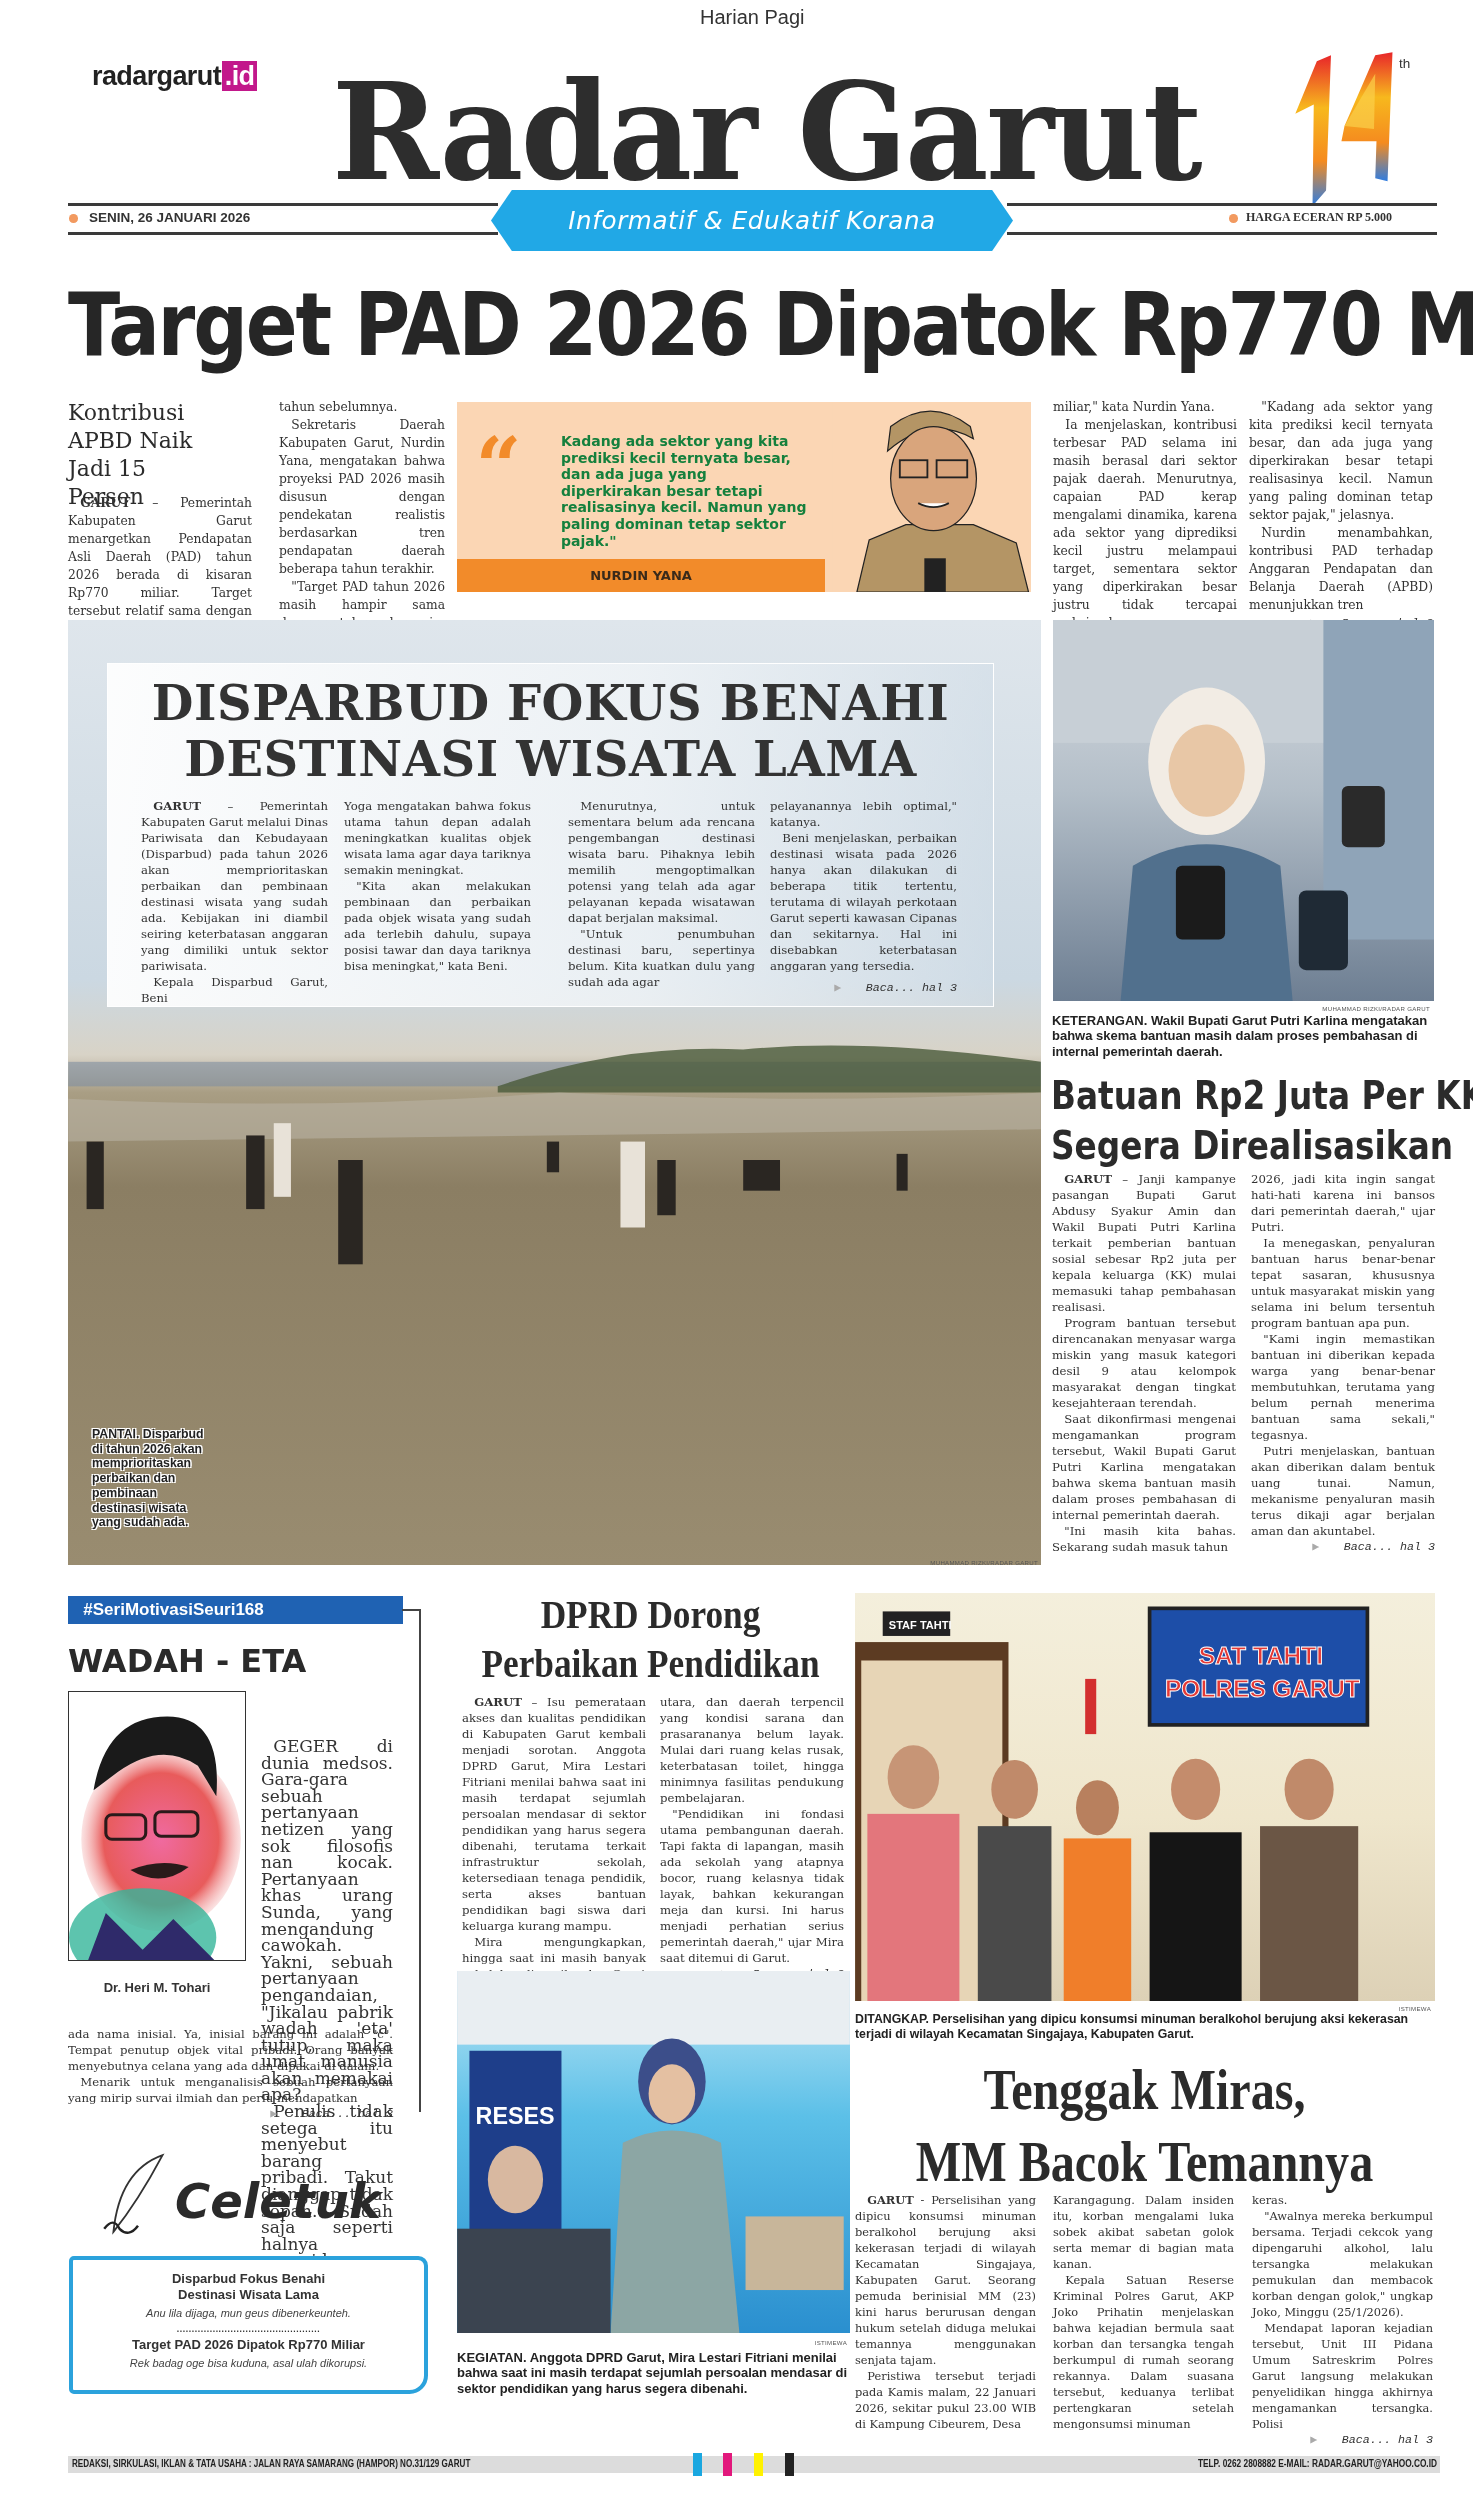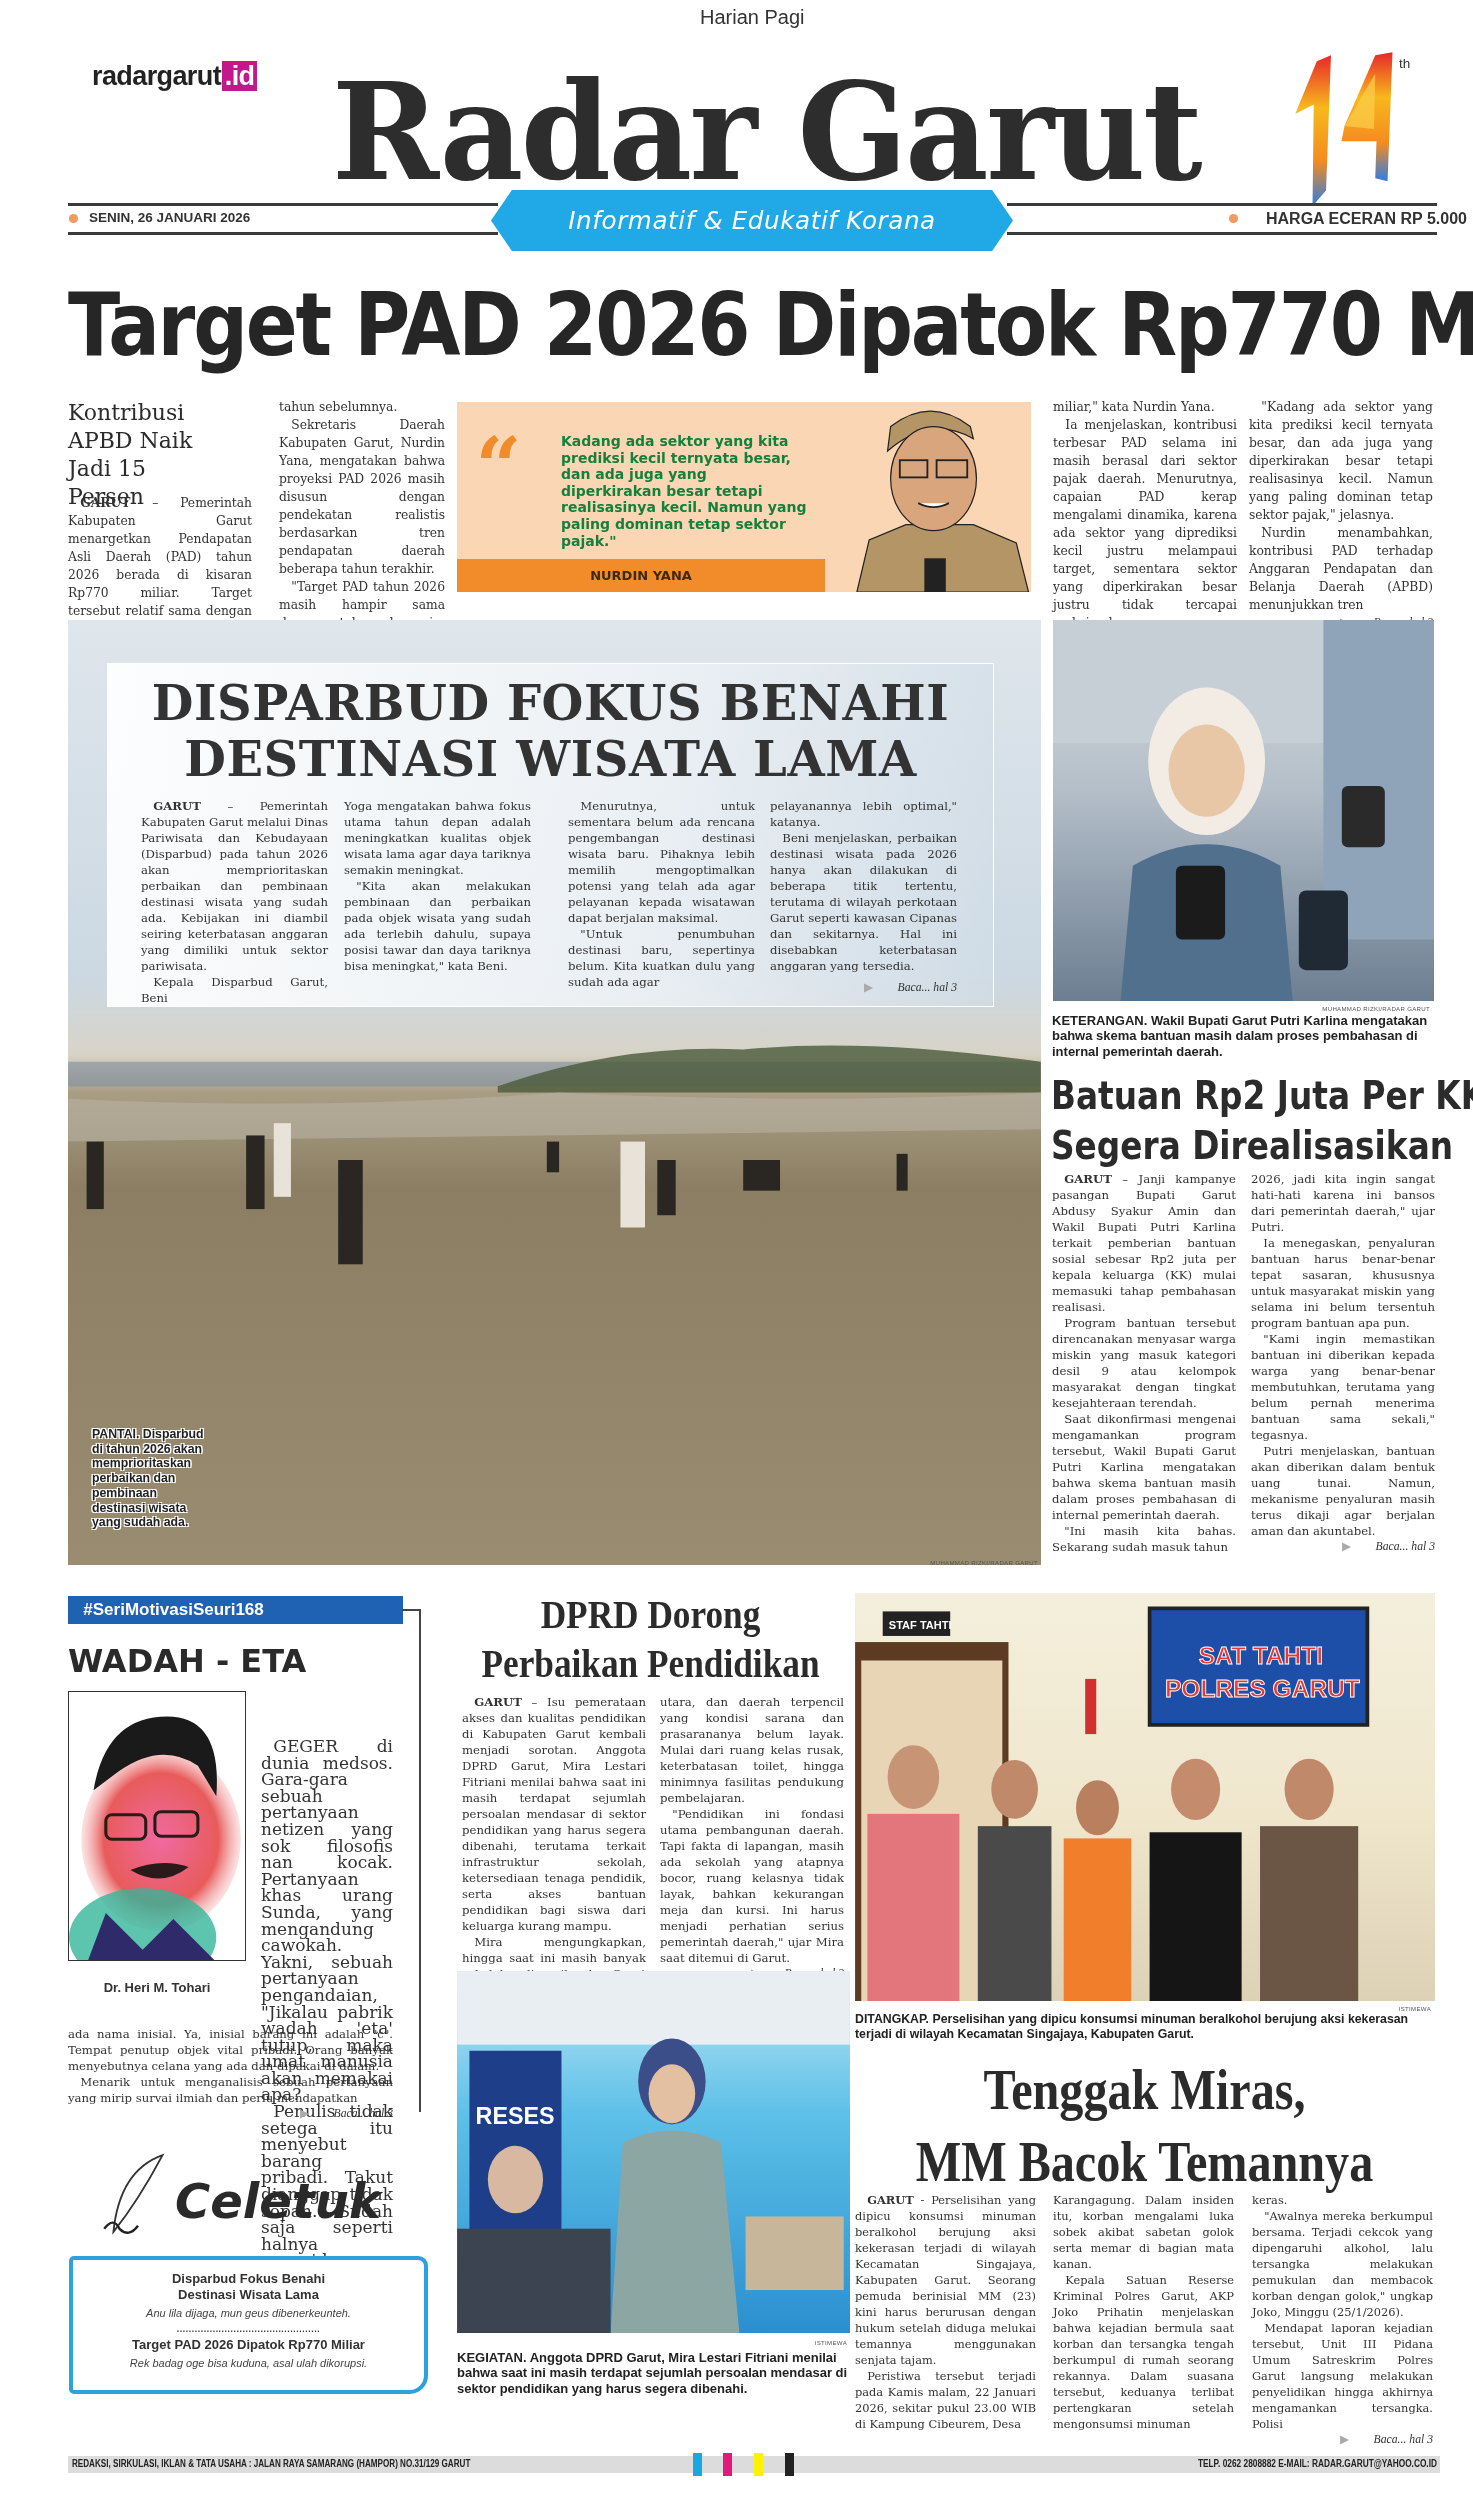"HARGA ECERAN RP 5.000" .price-text { font-family: Liberation Sans, sans-serif -> Liberation Serif, serif; font-size: 16px -> 12px; margin-left: 20px -> none }
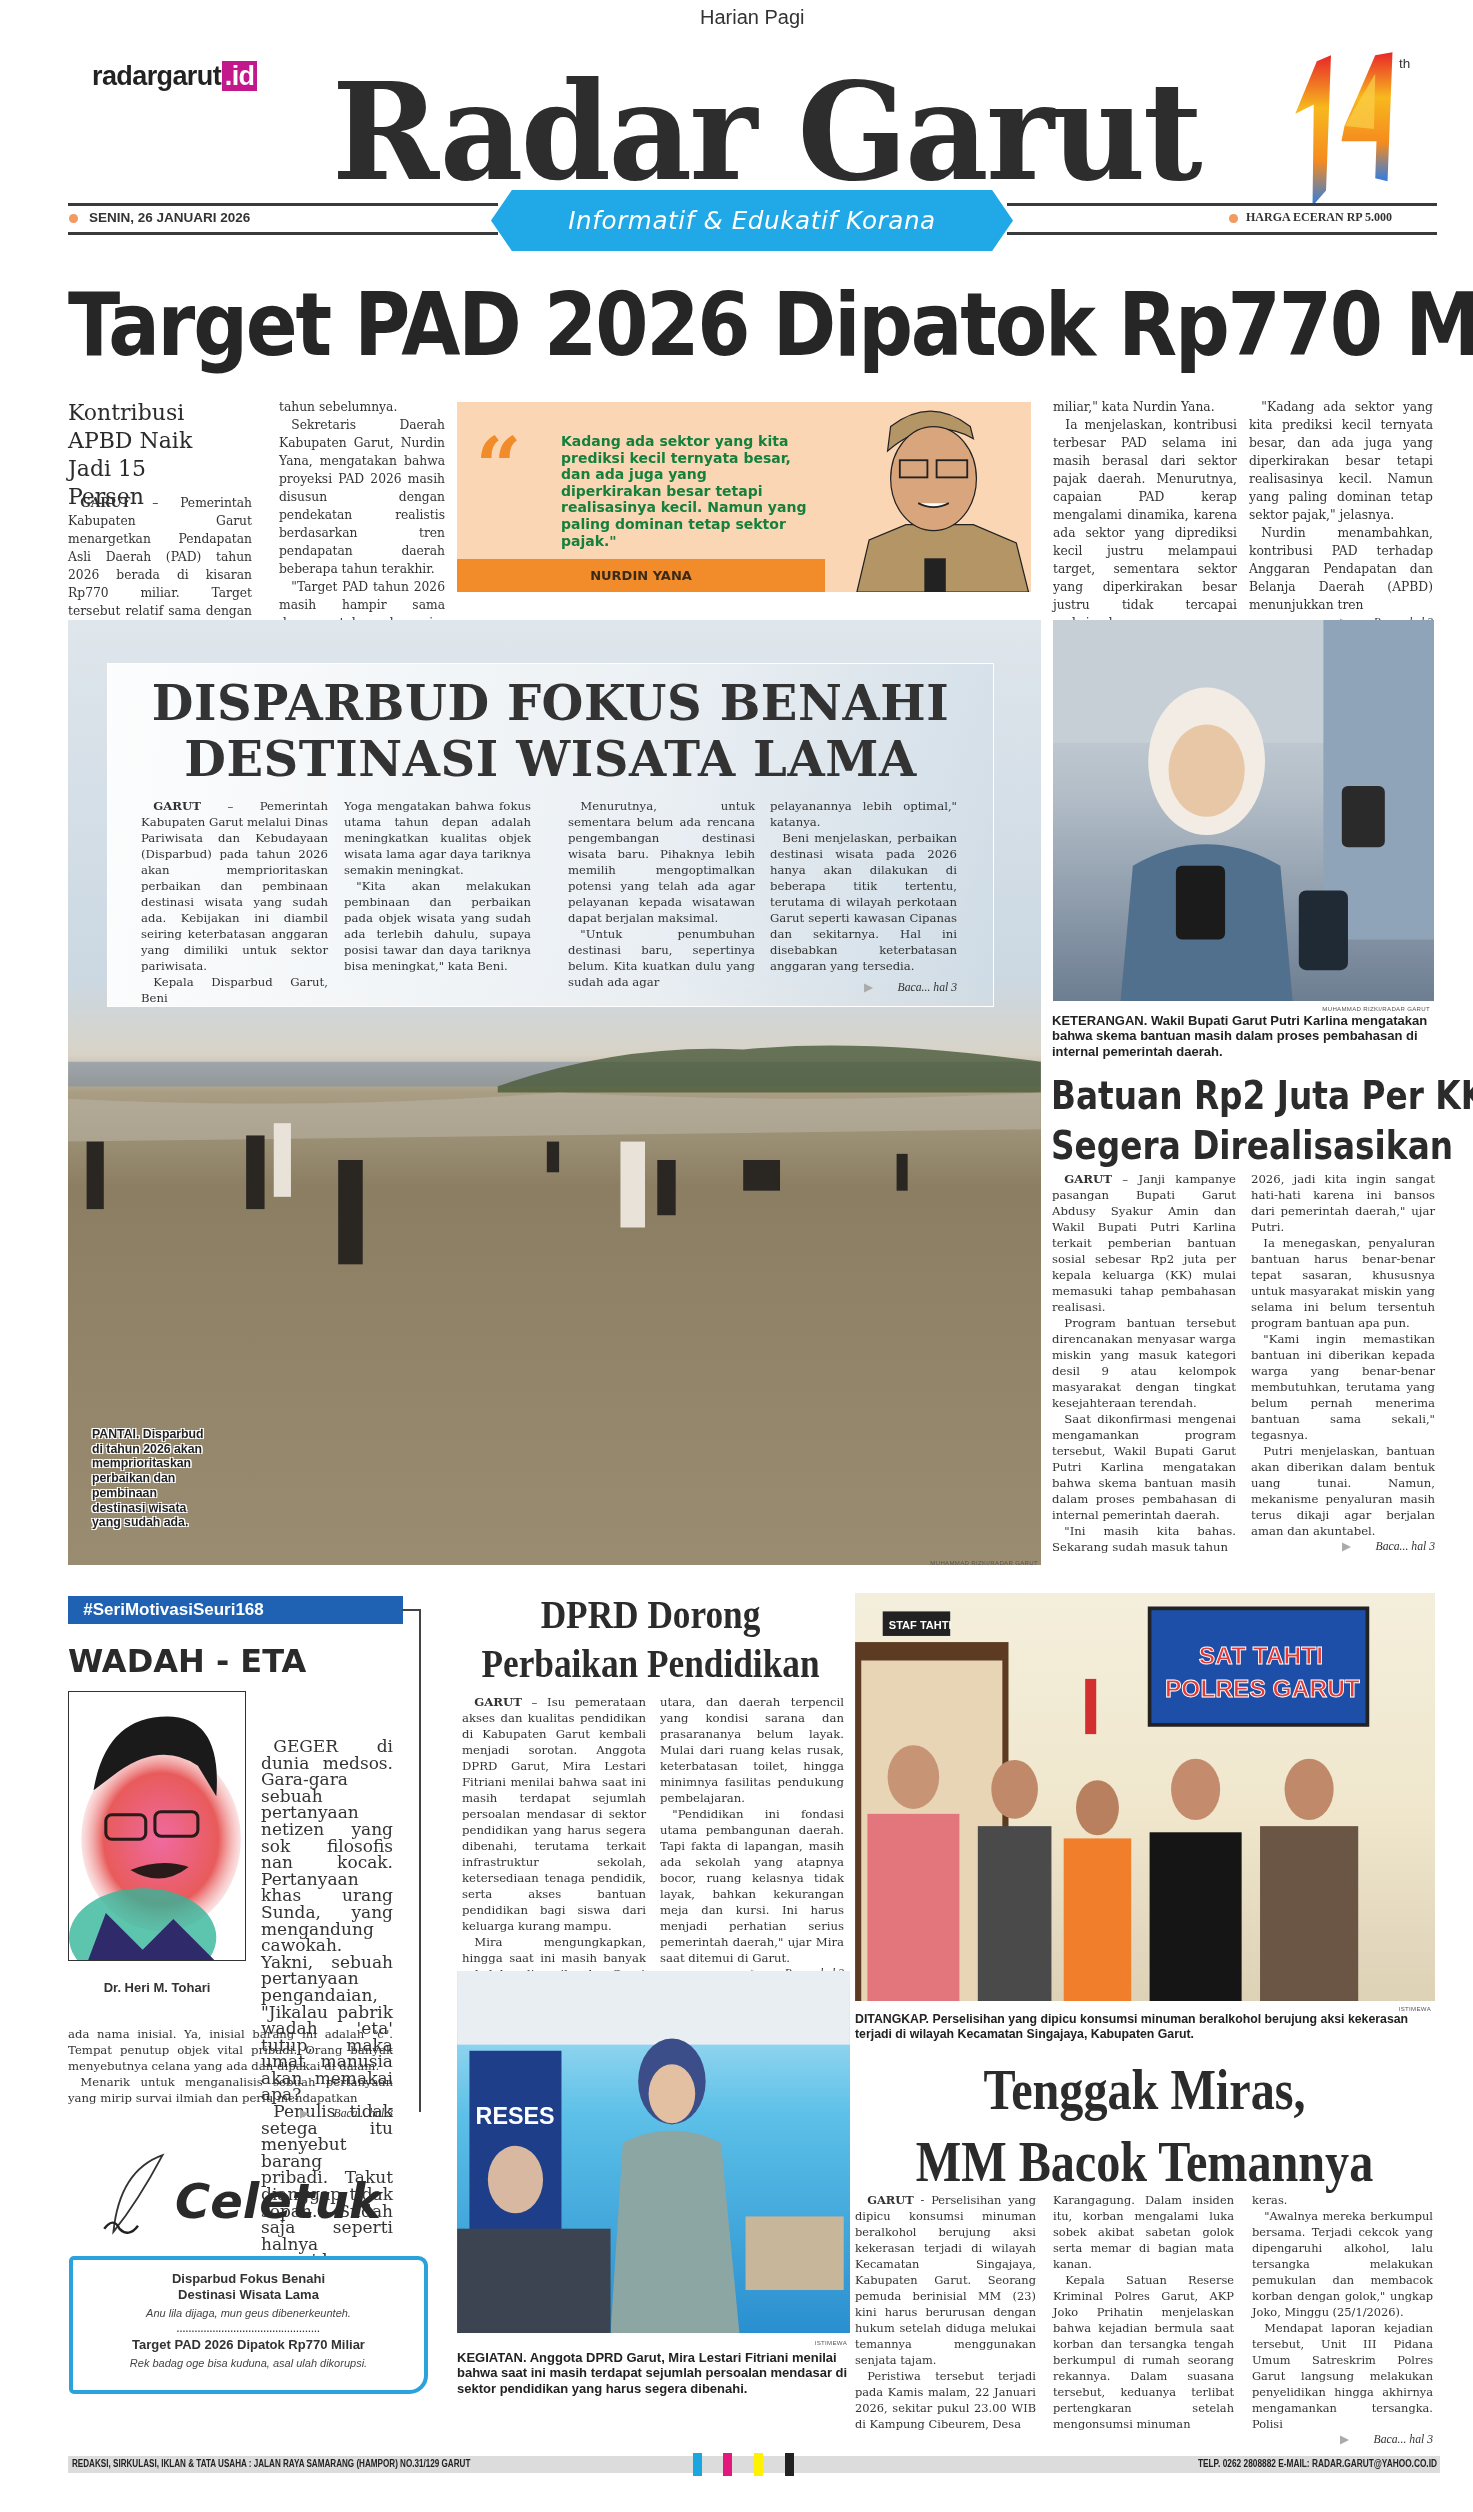"Baca... hal 3" .baca { font-family: Liberation Serif, serif -> Liberation Mono, monospace }
